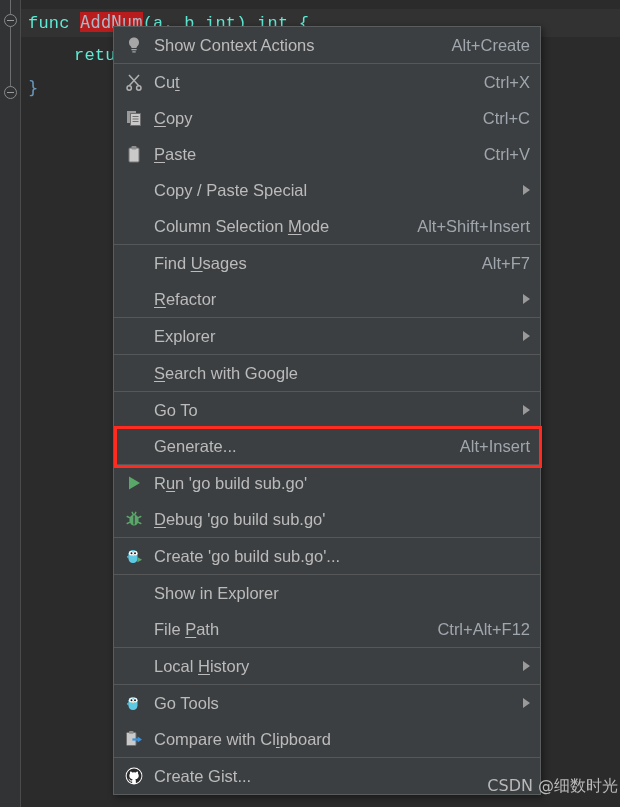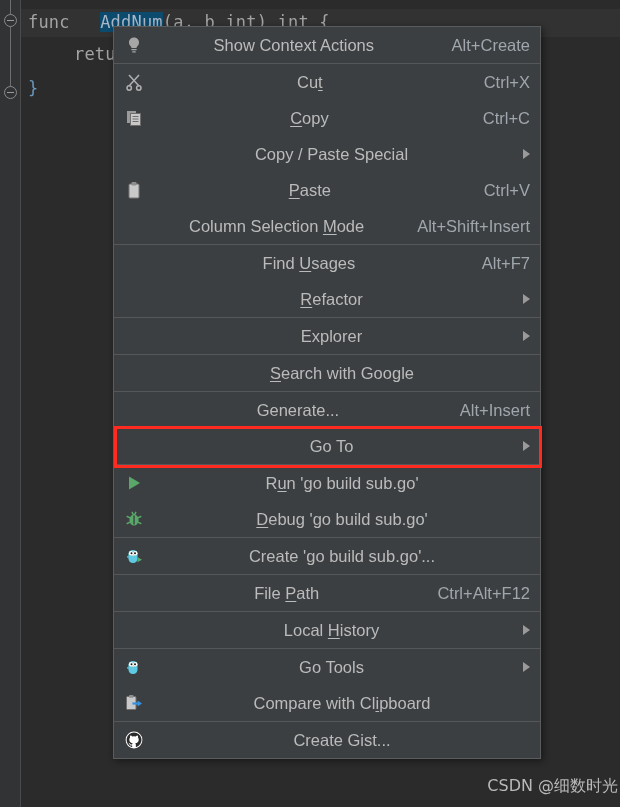"func" .kw { color: #a3a3a3 -> #5eead4; font-family: none -> Liberation Mono, monospace }
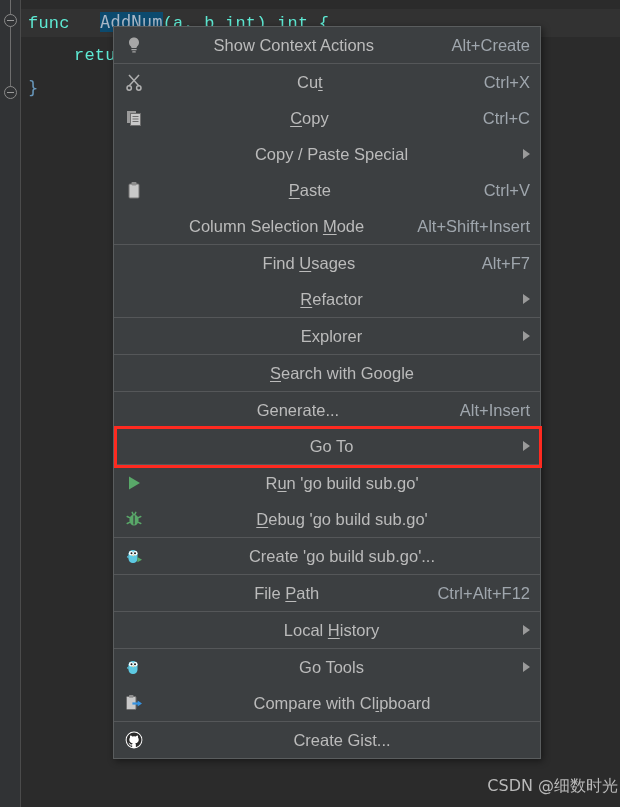"AddNum" .sel { background: #0c4a6e -> #b91c1c; margin-left: 20px -> none }
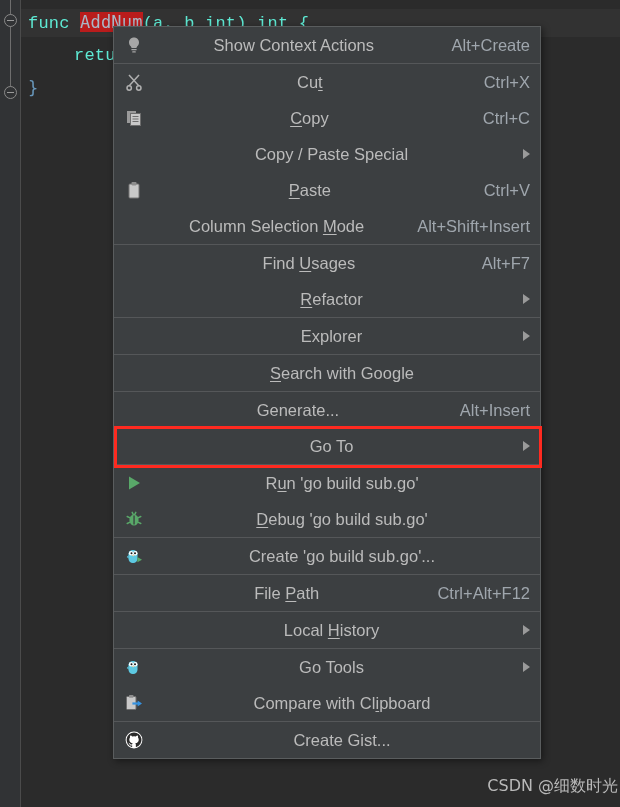"Show Context Actions" .menu-item { text-align: center -> none }
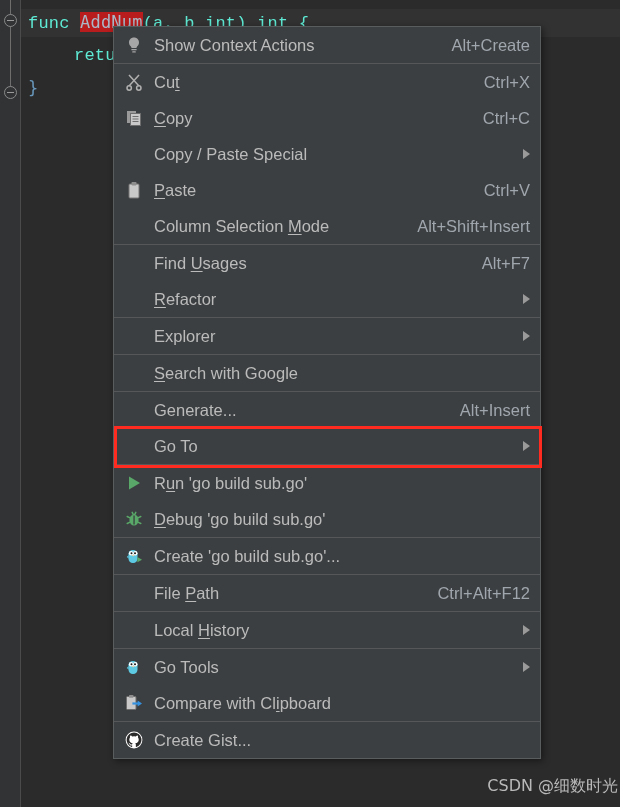"Copy / Paste Special" div.menu-item { order: before "Paste" -> after "Paste" }
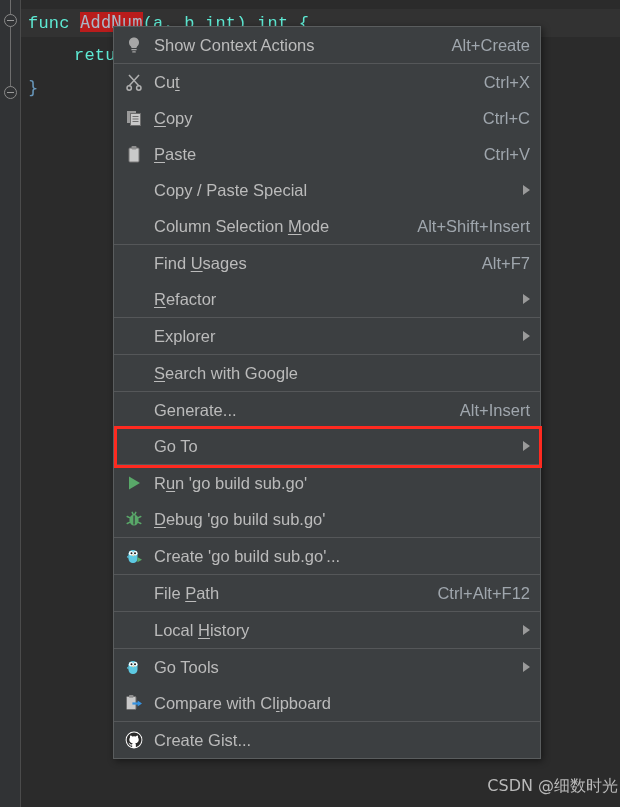"Generate..." div.menu-item { order: before "Go To" -> after "Go To" }
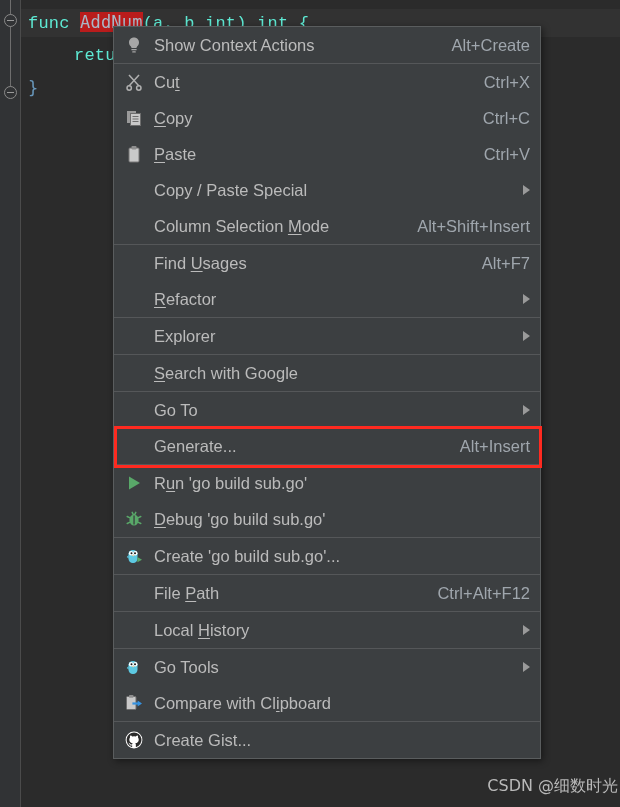"Show in Explorer" div.menu-item { html: none -> <div> <span></span> <span>Show in Explorer</span> </div> }
